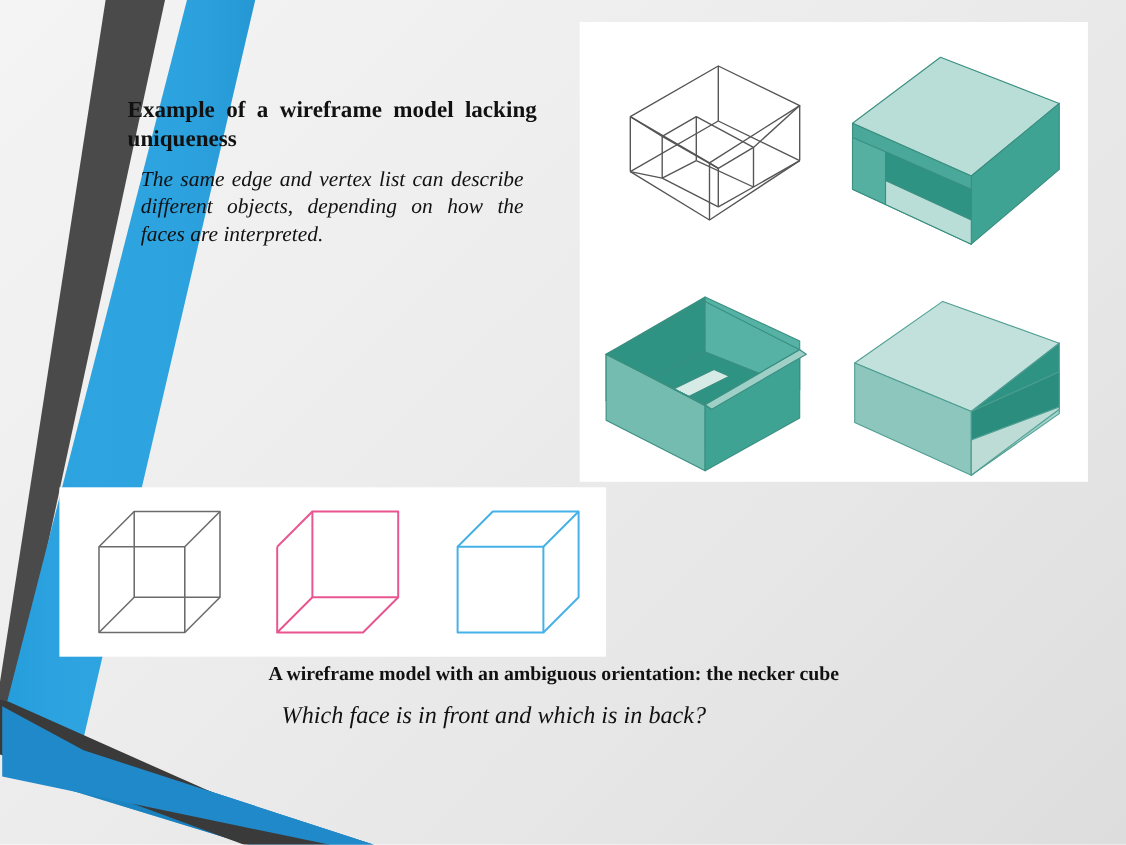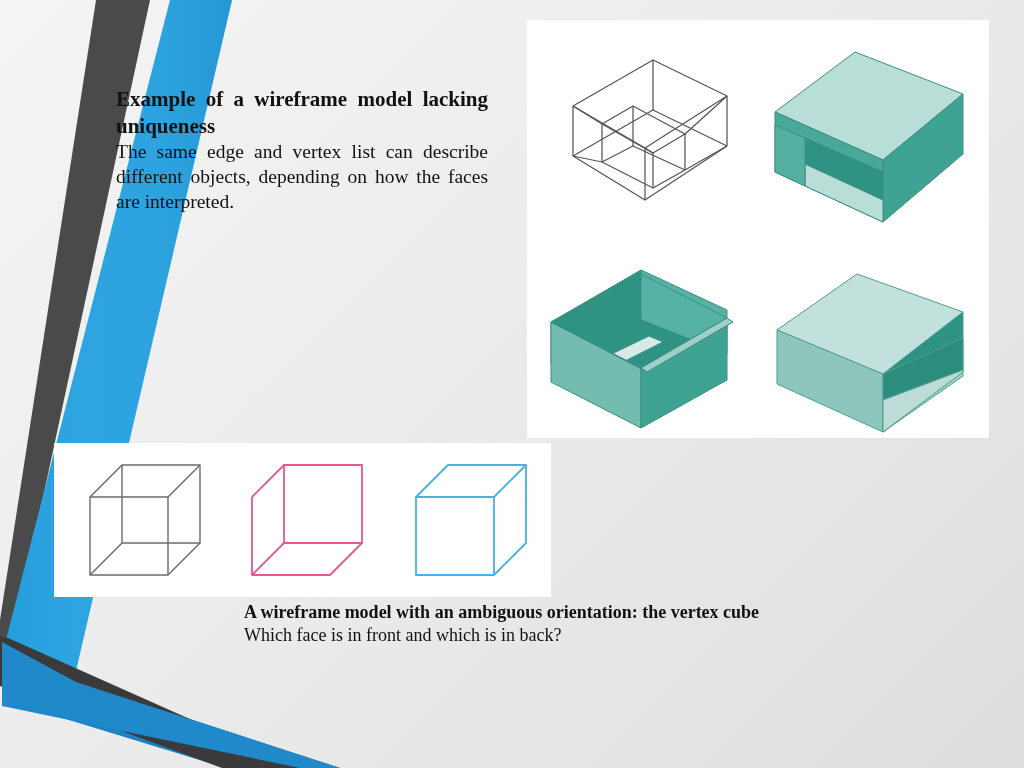"The same edge and vertex" .t-norm { font-style: none -> italic; margin: 0 -> 12px }
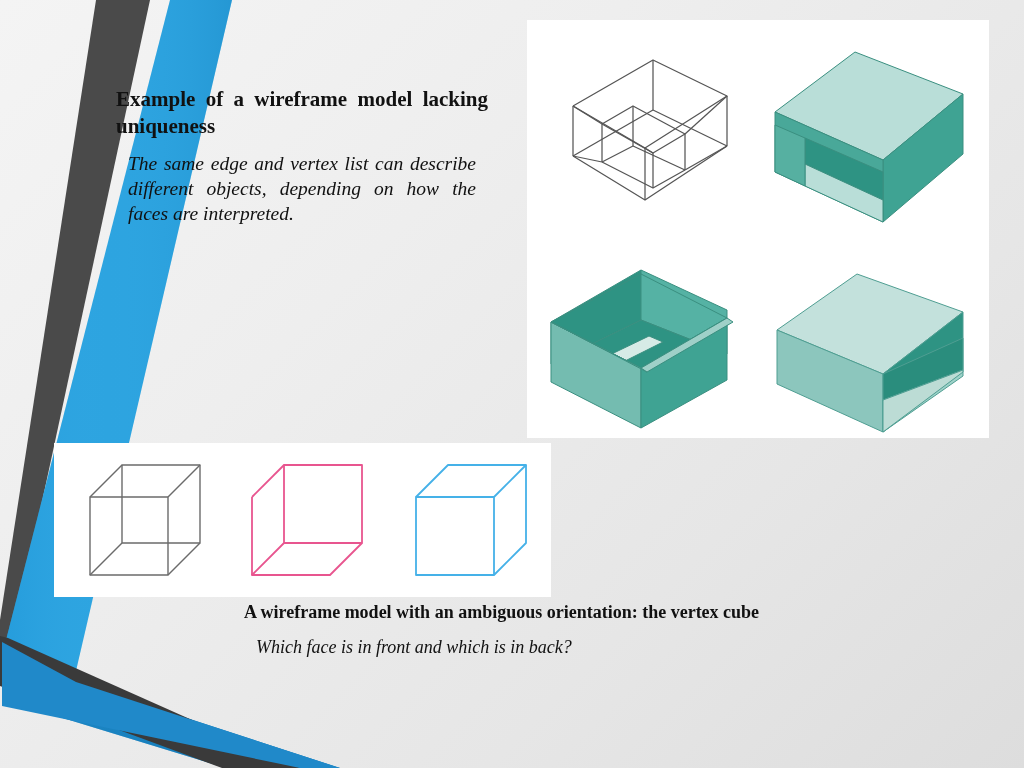"A wireframe model with an" p.t-bold { text: vertex -> necker }
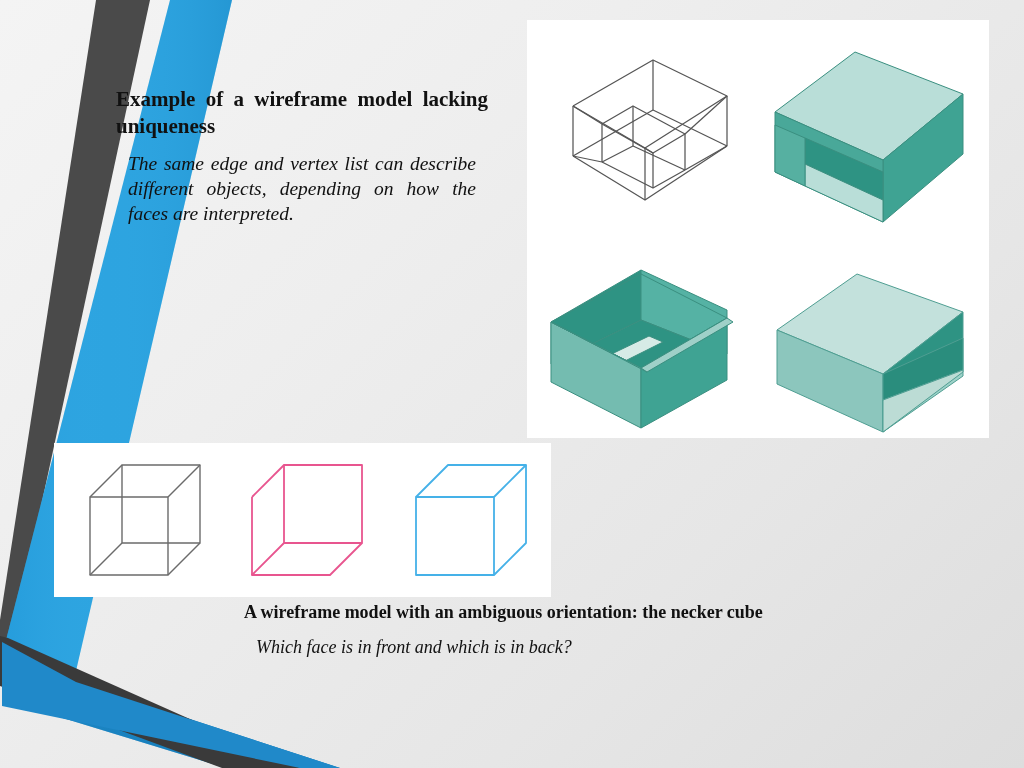"Which face is in front" .tb-bottom .t-norm { font-size: 18px -> 22px }
